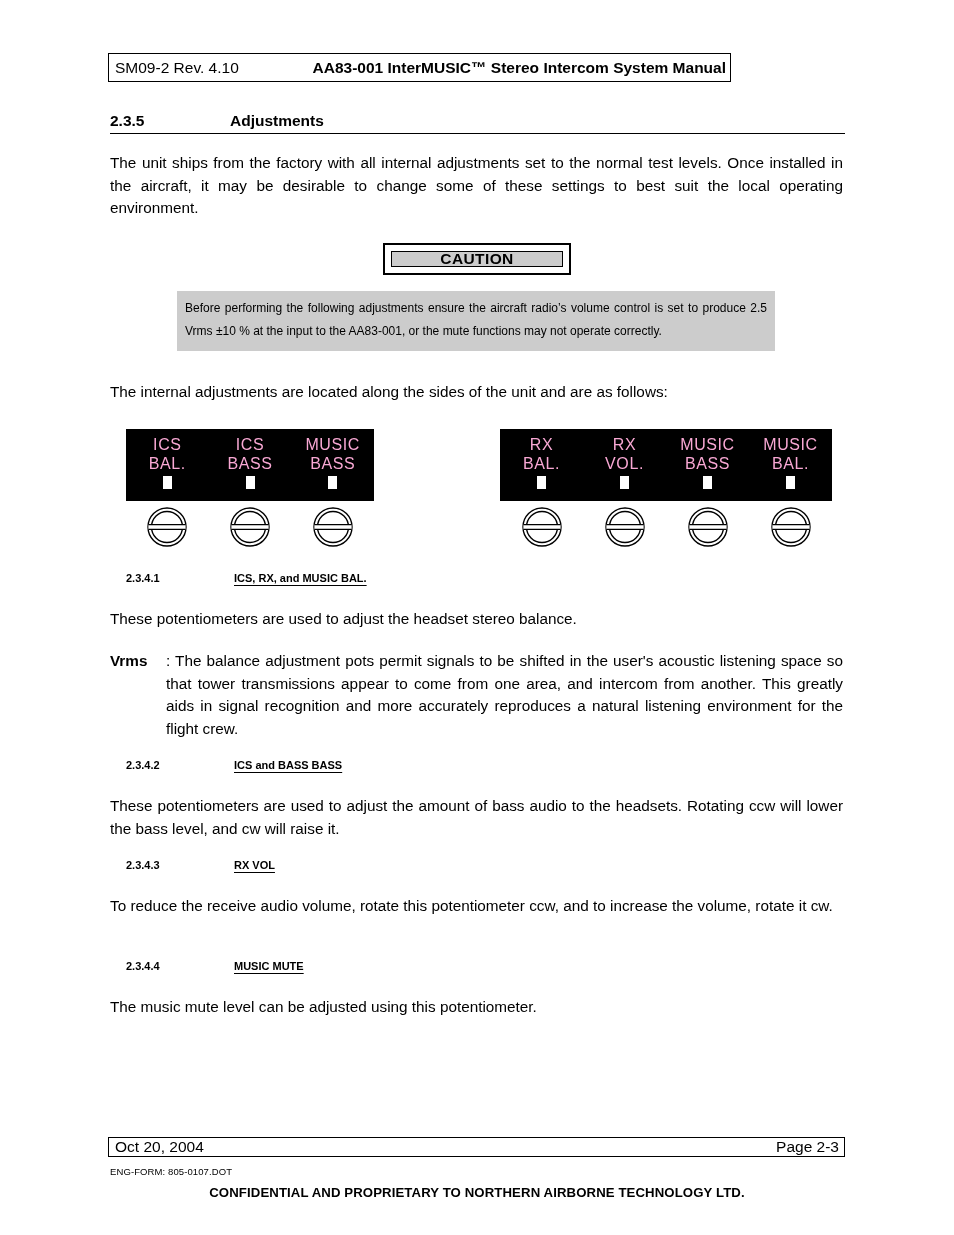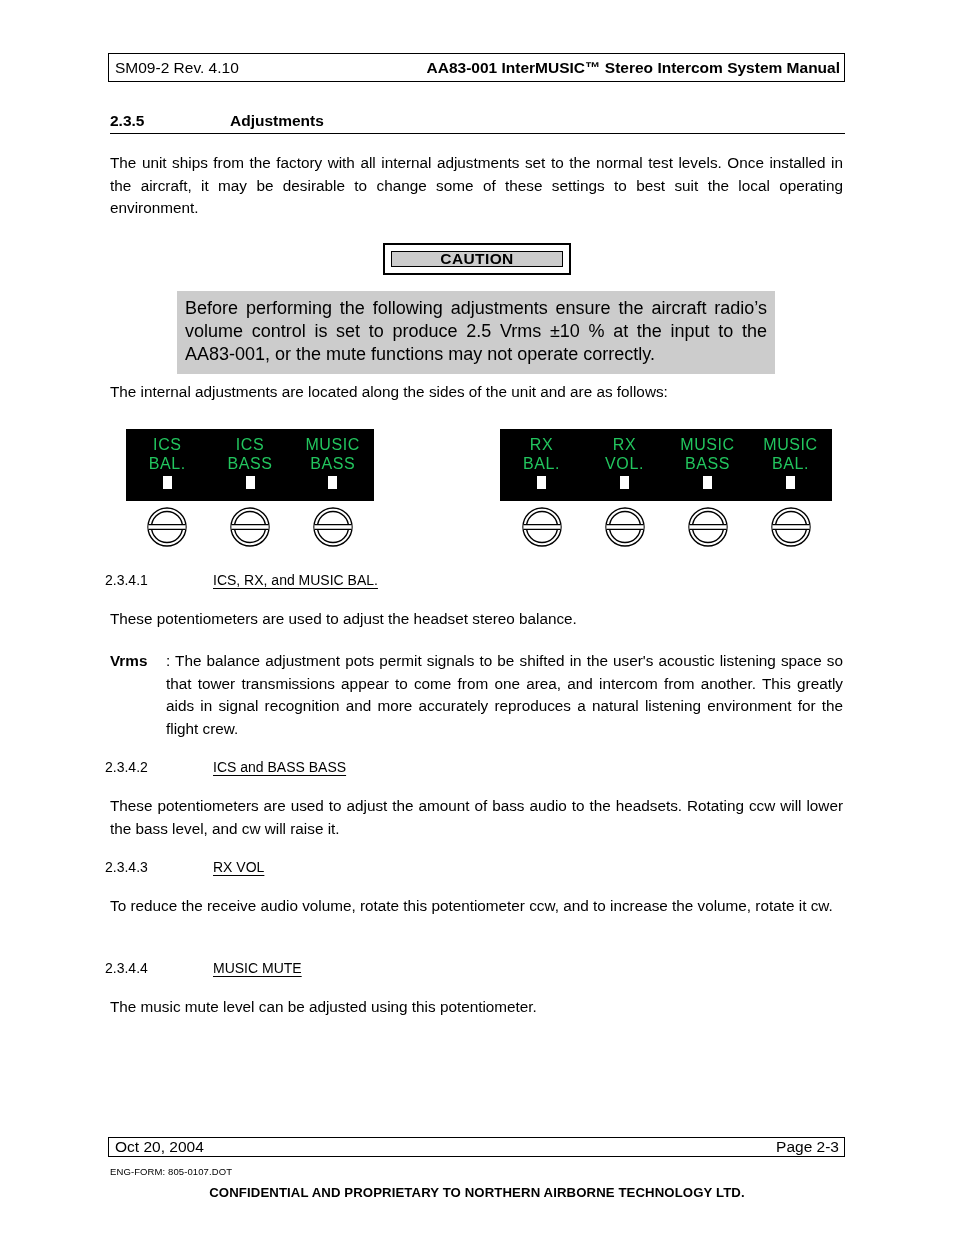"SM09-2 Rev. 4.10" .header-box { width: 737px -> 623px }
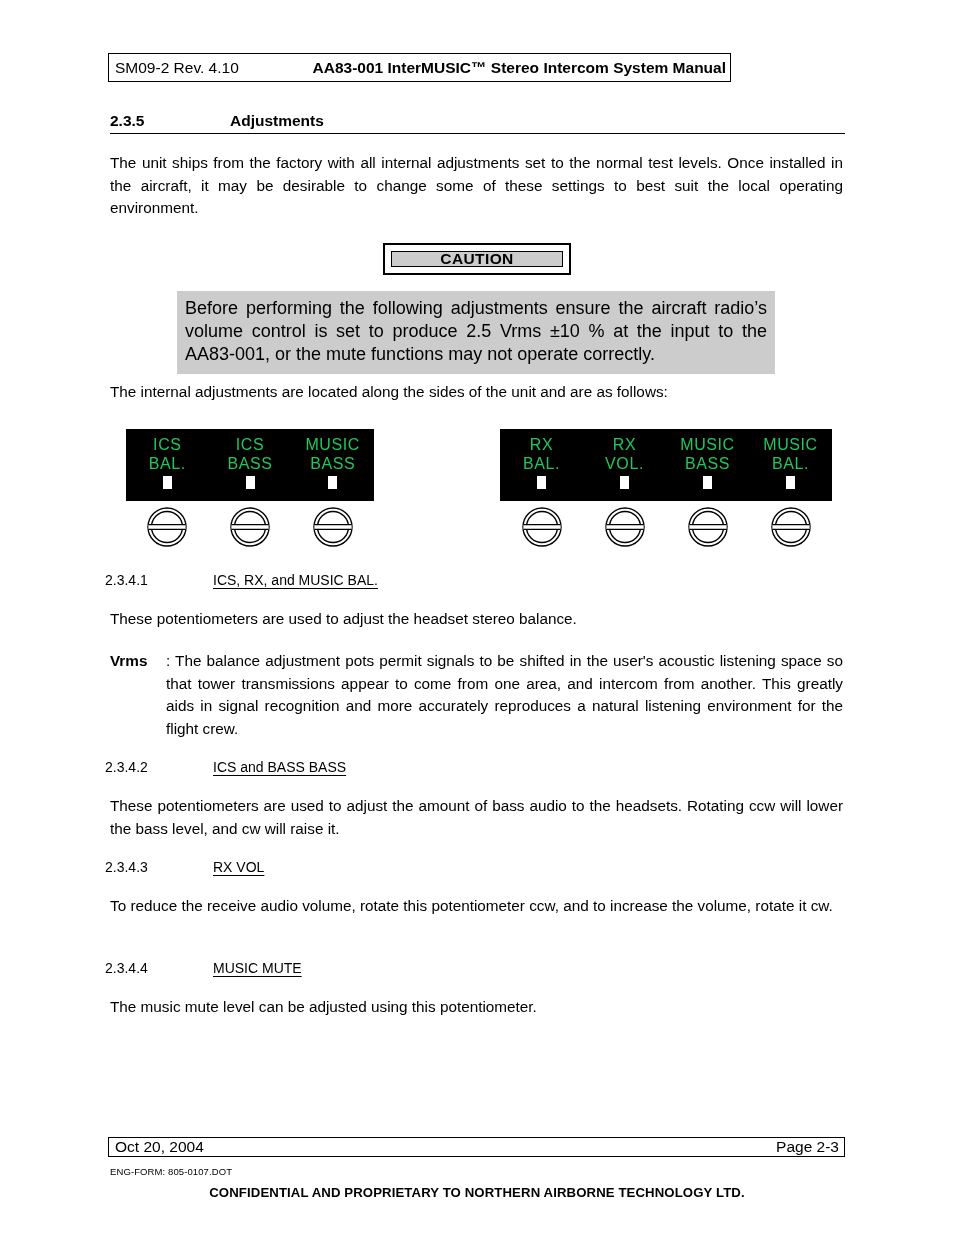"Before performing the following" .caution-text { font-size: 18px -> 12px }
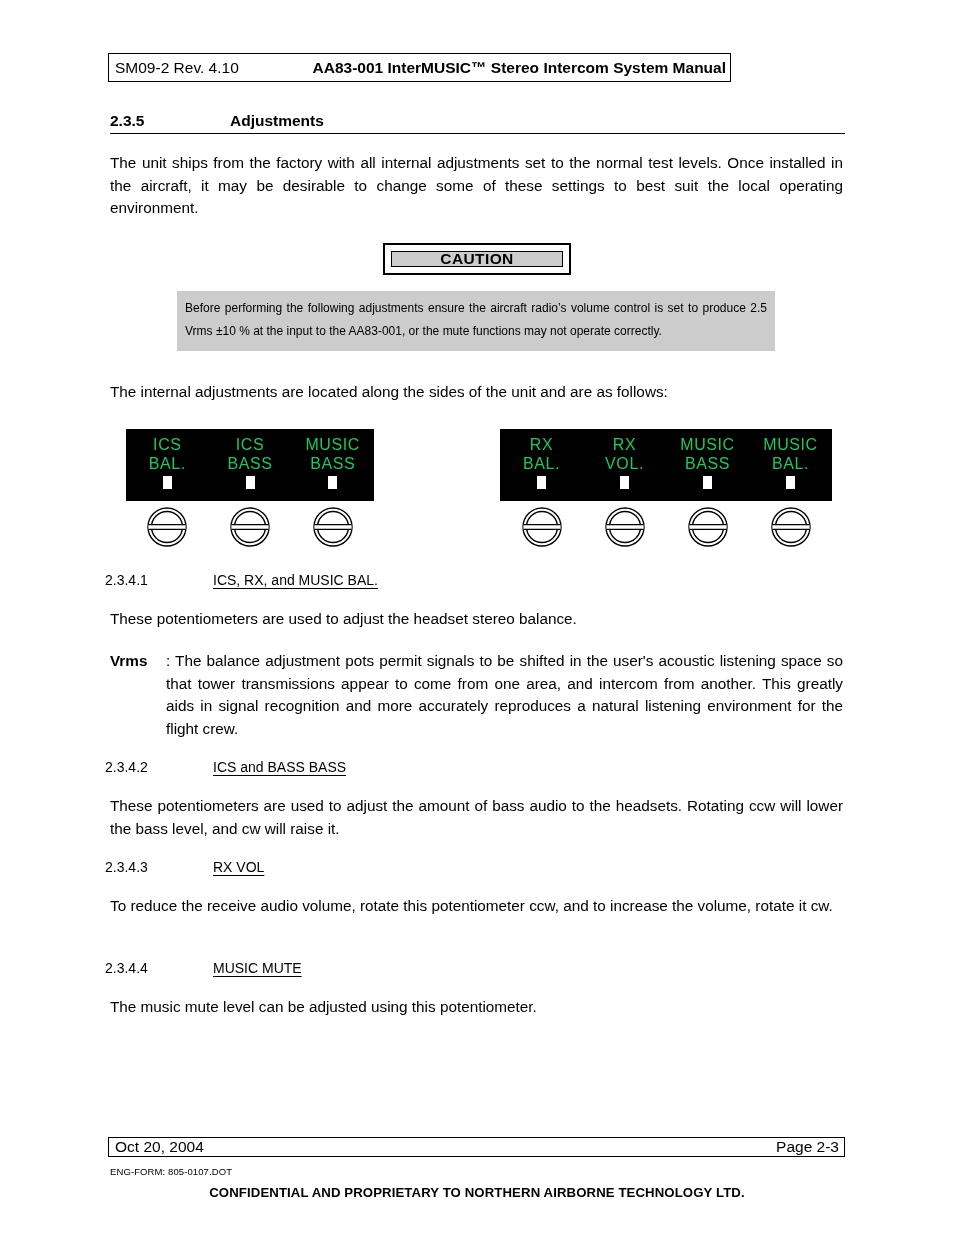"ICS" .panel-cell .lbl { color: #22c55e -> #f9a8d4 }
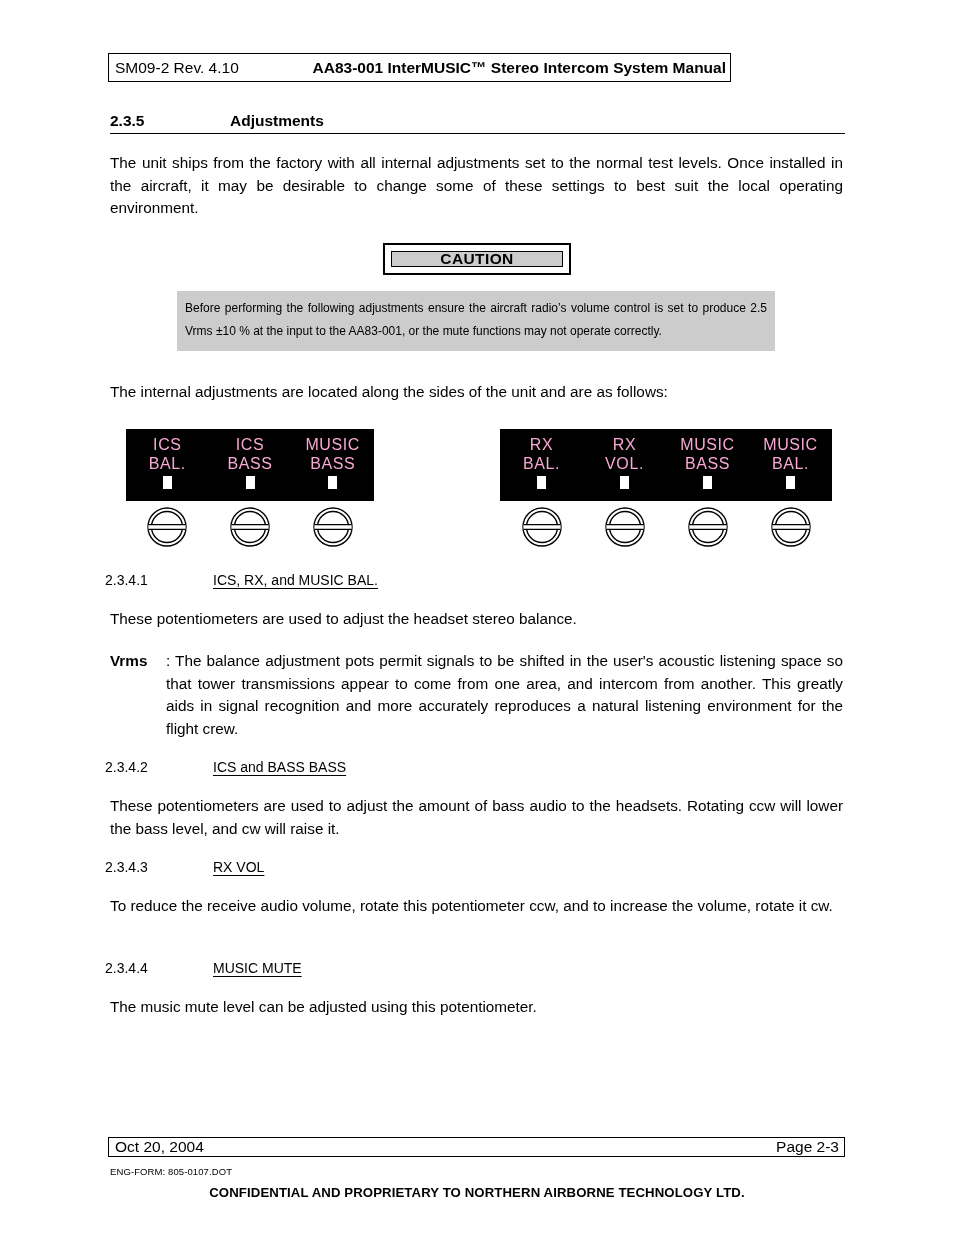"2.3.4.1 ICS, RX, and MUSIC" .sub-heading { font-size: 14px -> 11px; font-weight: none -> bold; left: 105px -> 126px }
